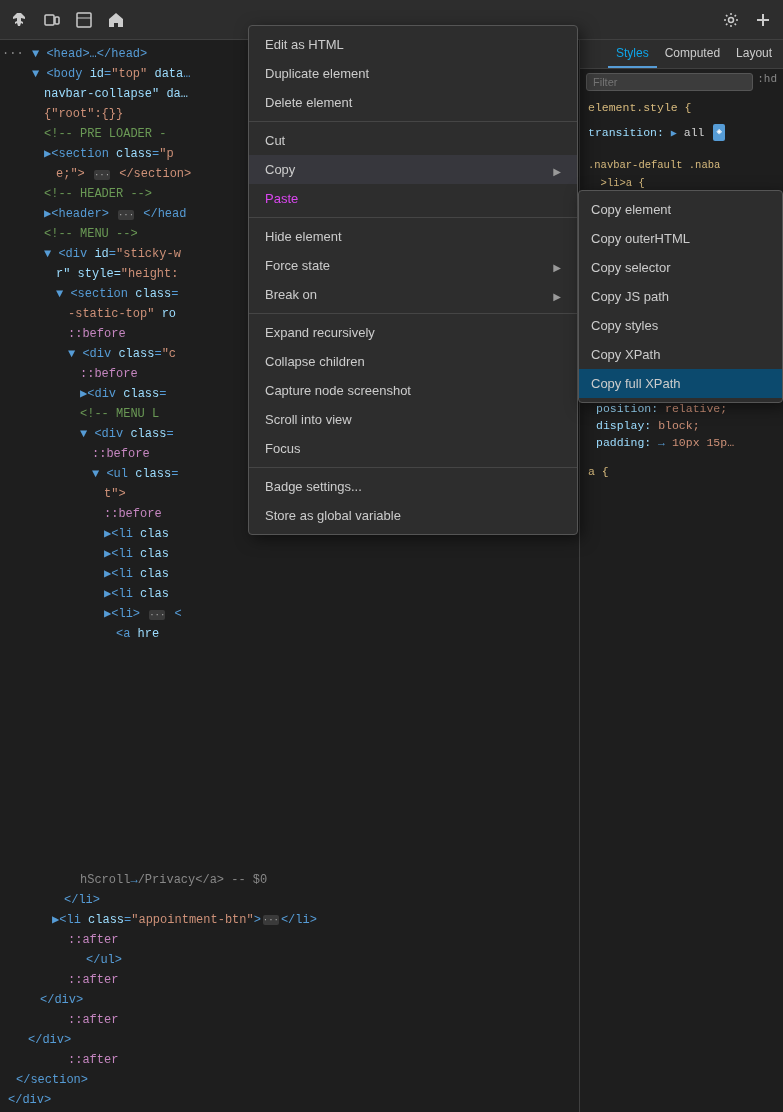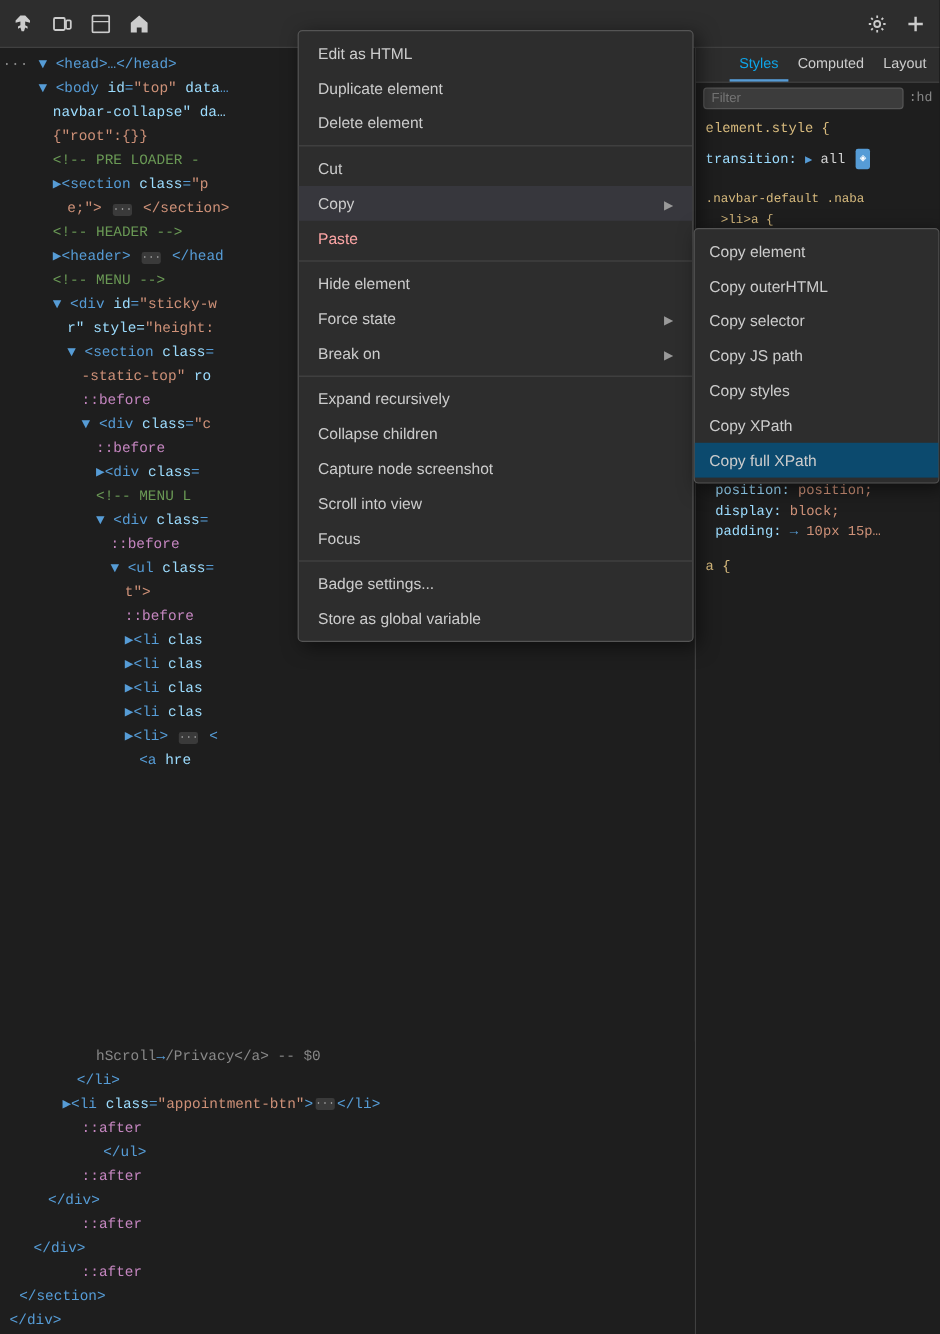"Filter" .styles-filter { align-items: center -> flex-start }
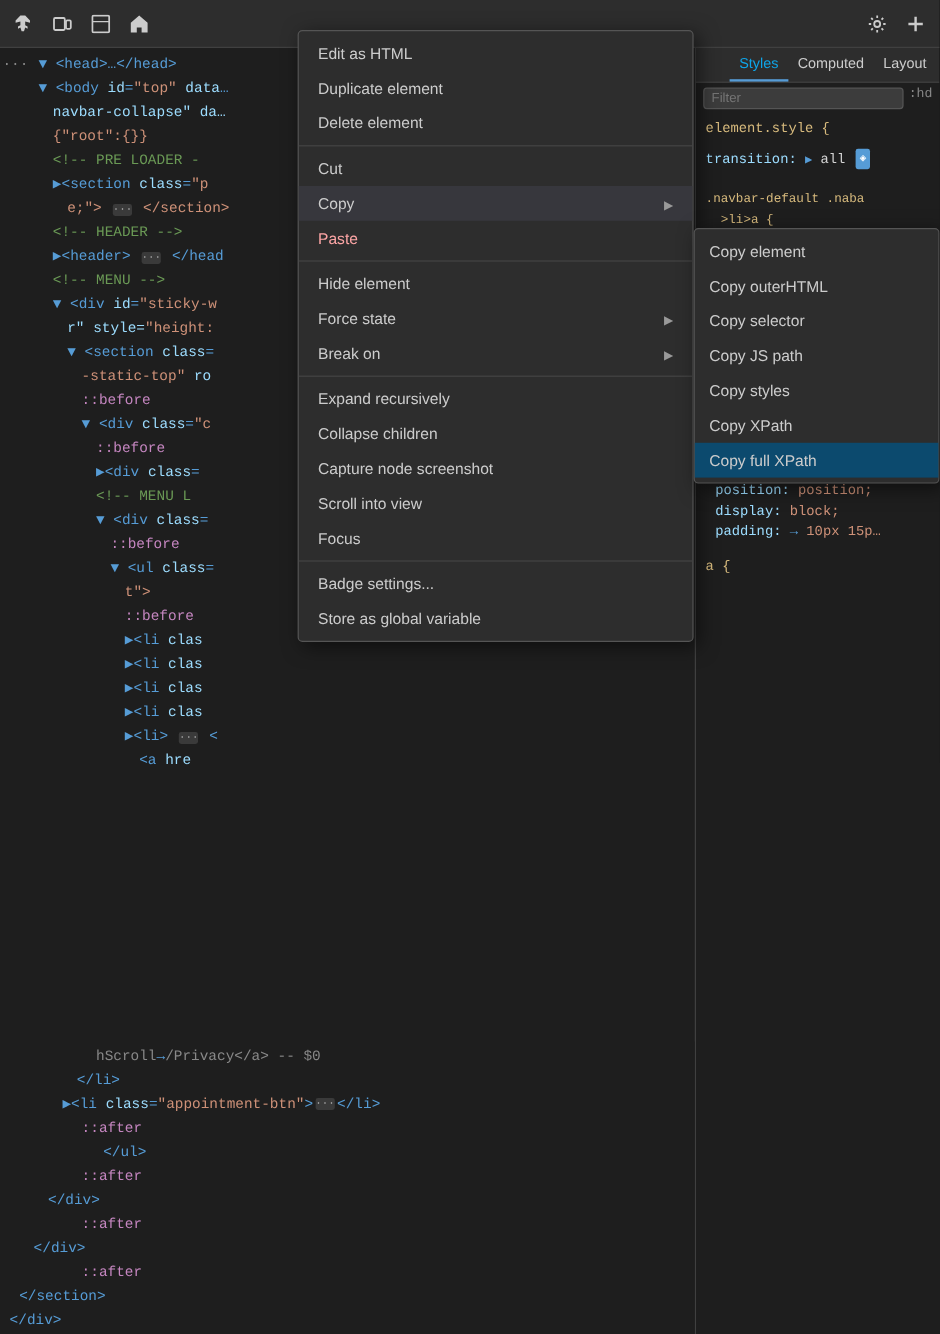"Paste" .menu-item.disabled { color: #fca5a5 -> #d946ef }
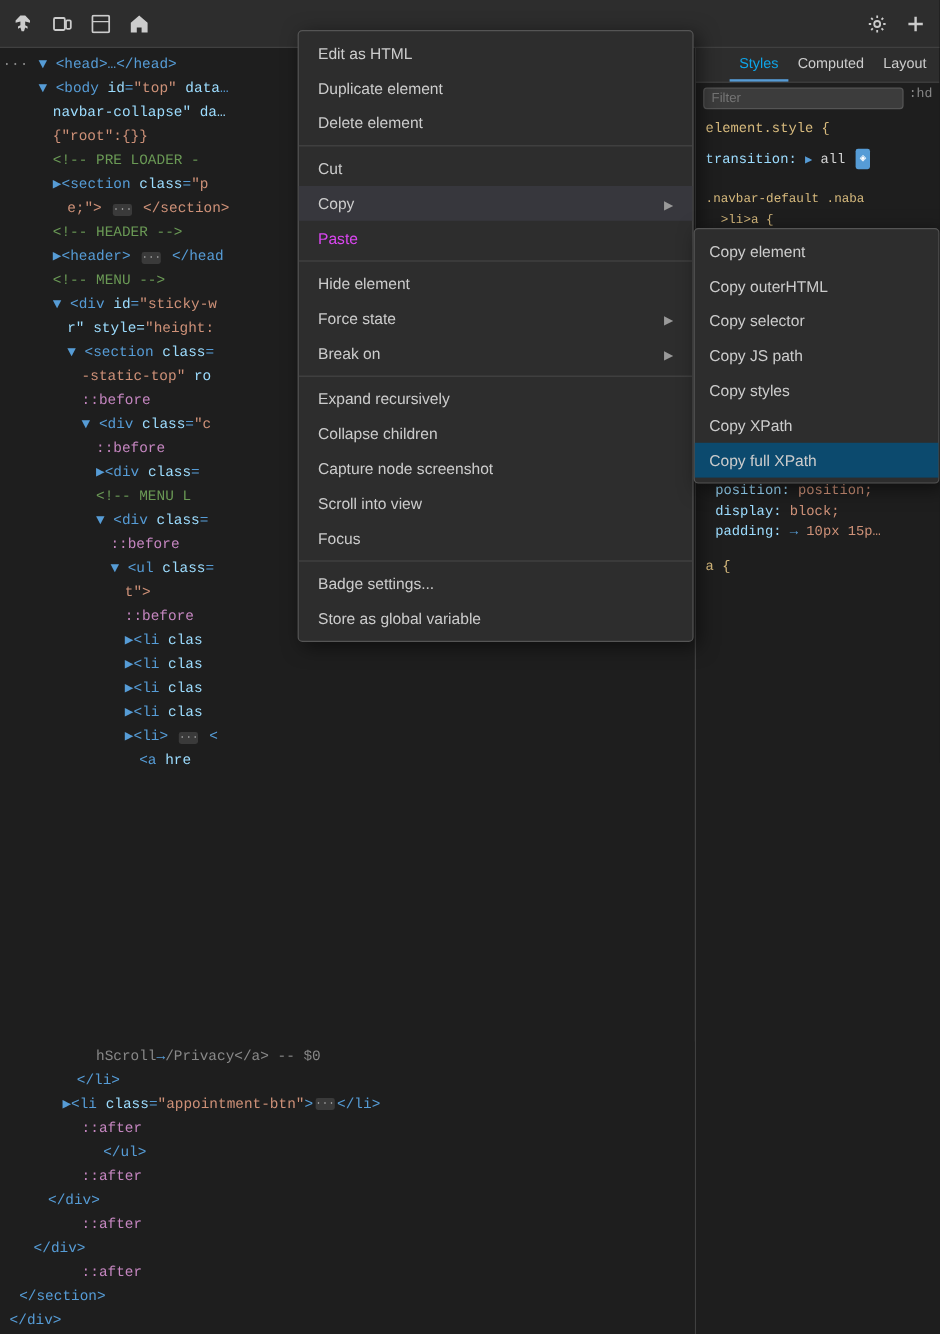"position;" span.css-value { text: position -> relative }
